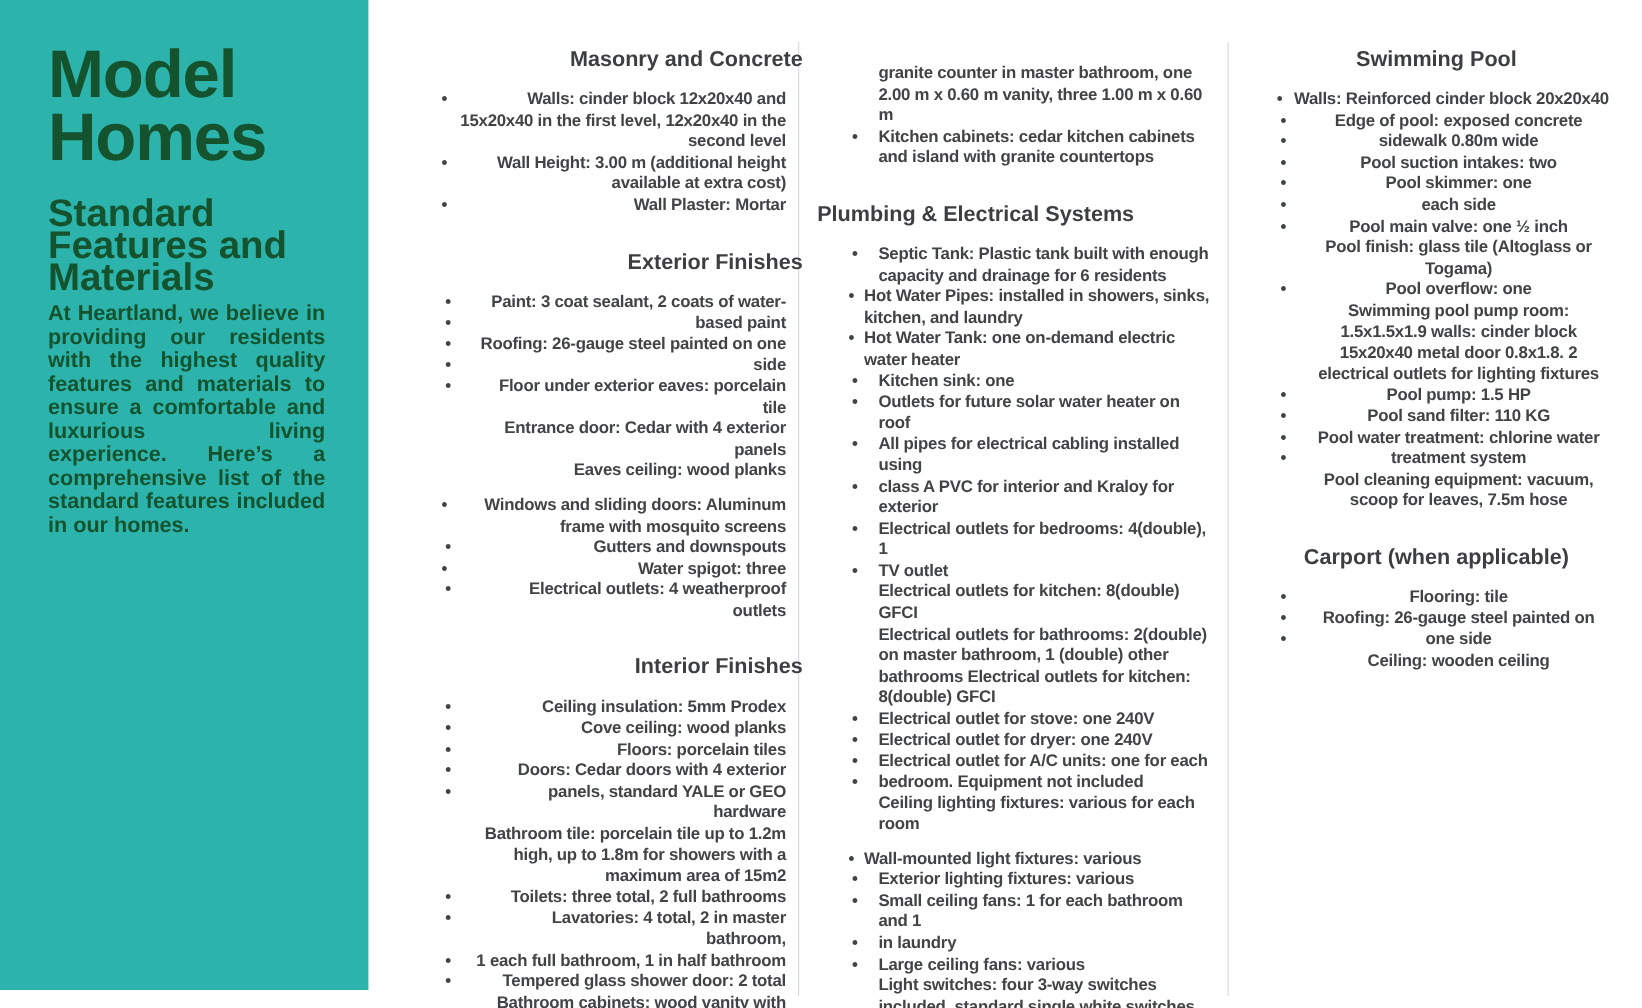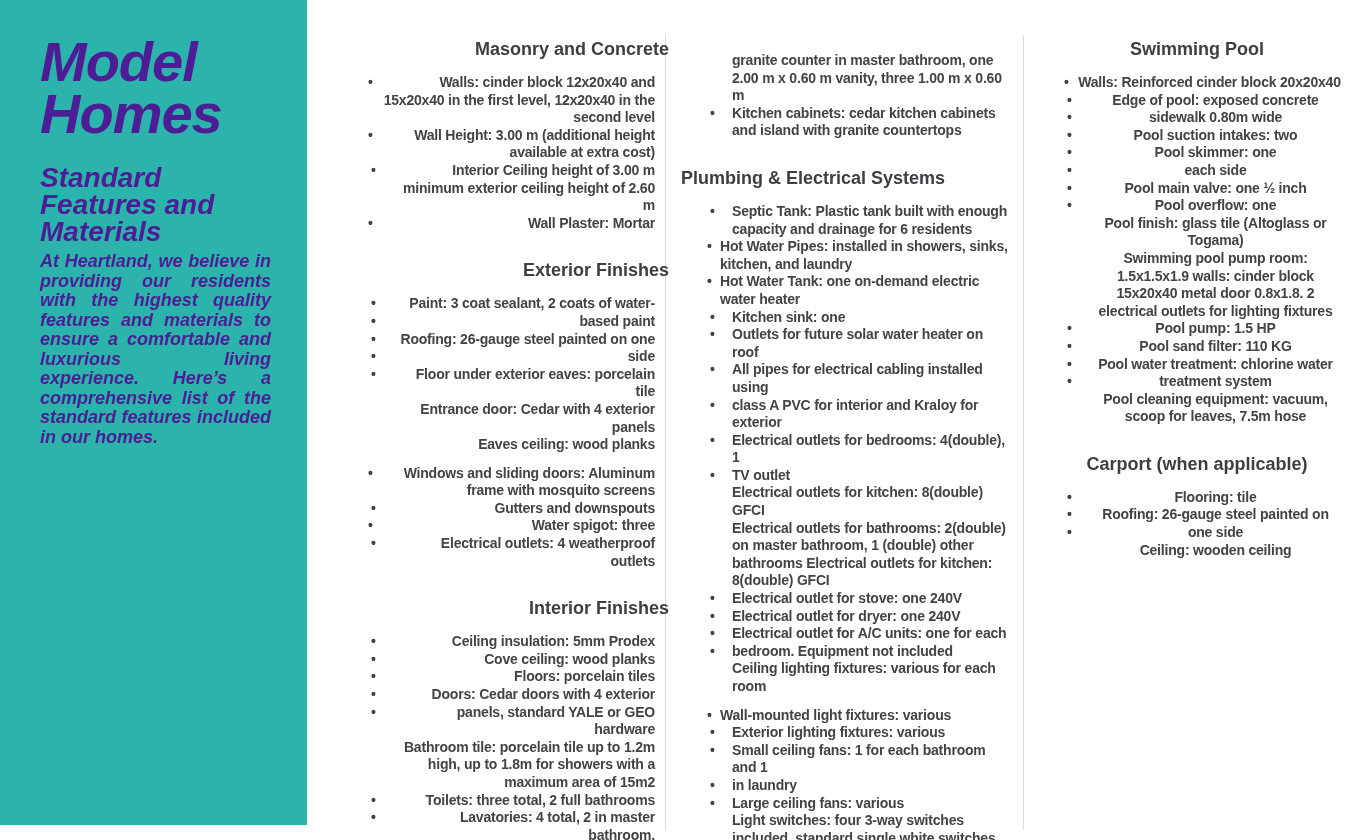"Model" aside.sidebar { color: #4c1d95 -> #14532d; font-style: italic -> none }
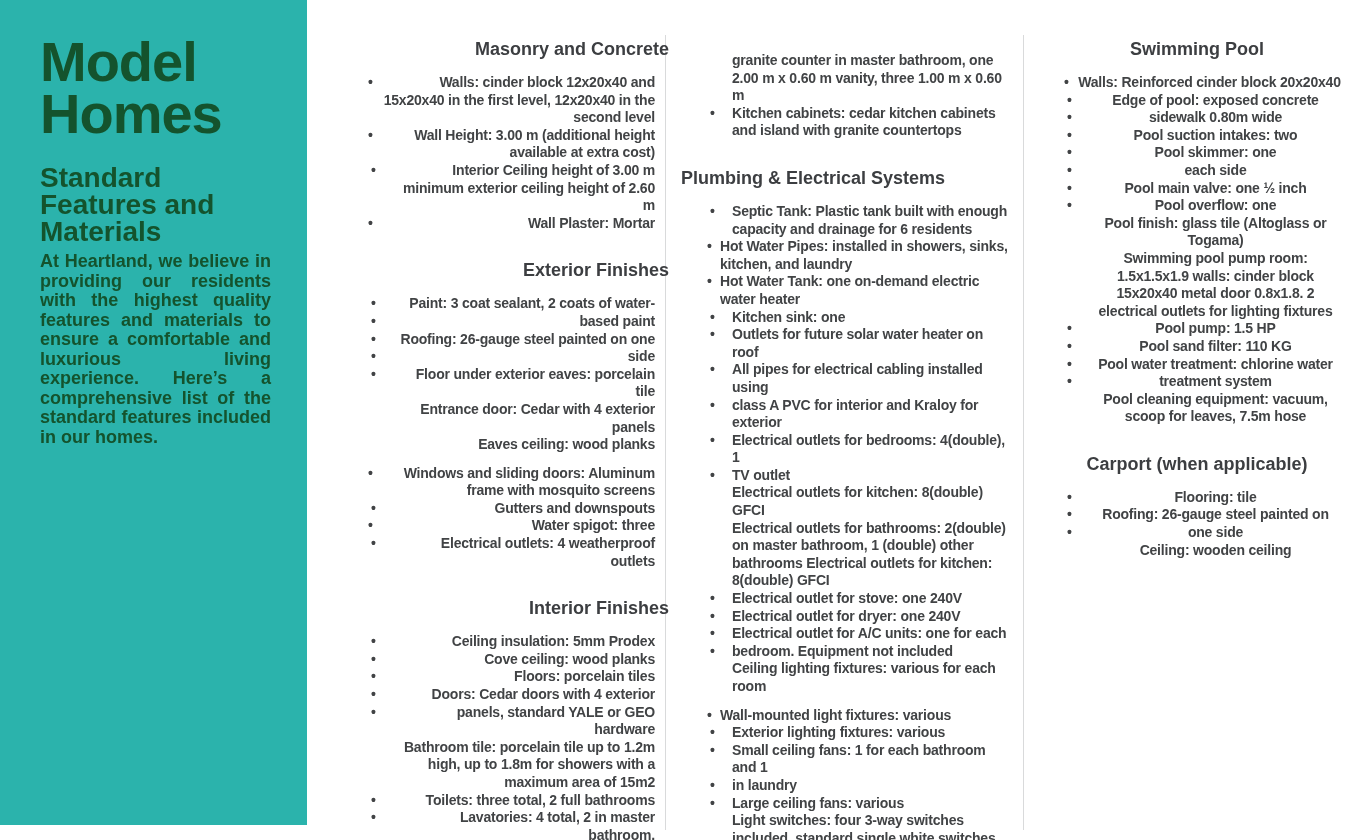"Standard Features and Materials" .side-subtitle { font-size: 28px -> 32px }
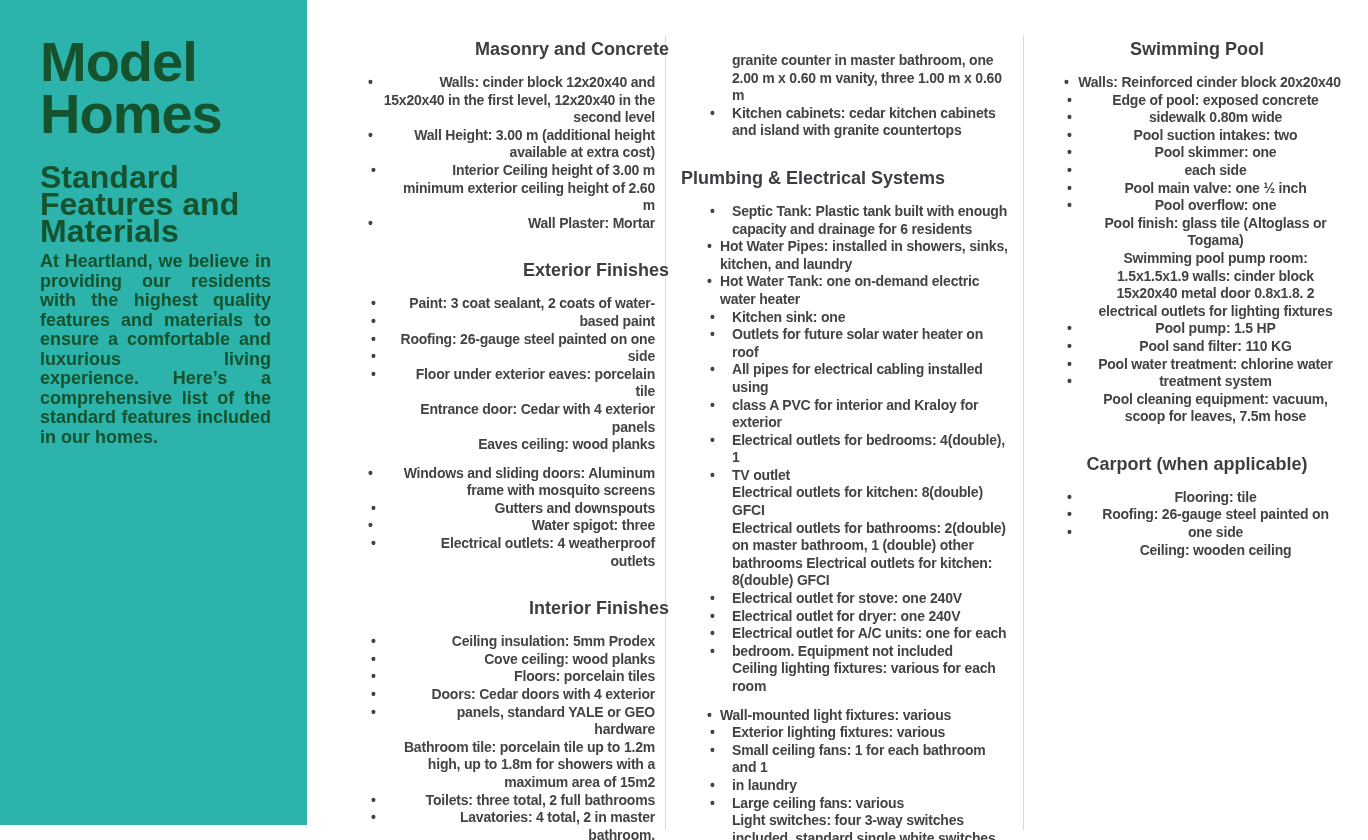"Interior Ceiling height of 3.00" div.item { html: <div>Interior Ceiling height of 3.00 m minimum exterior ceiling height of 2.60 m</div> -> none }
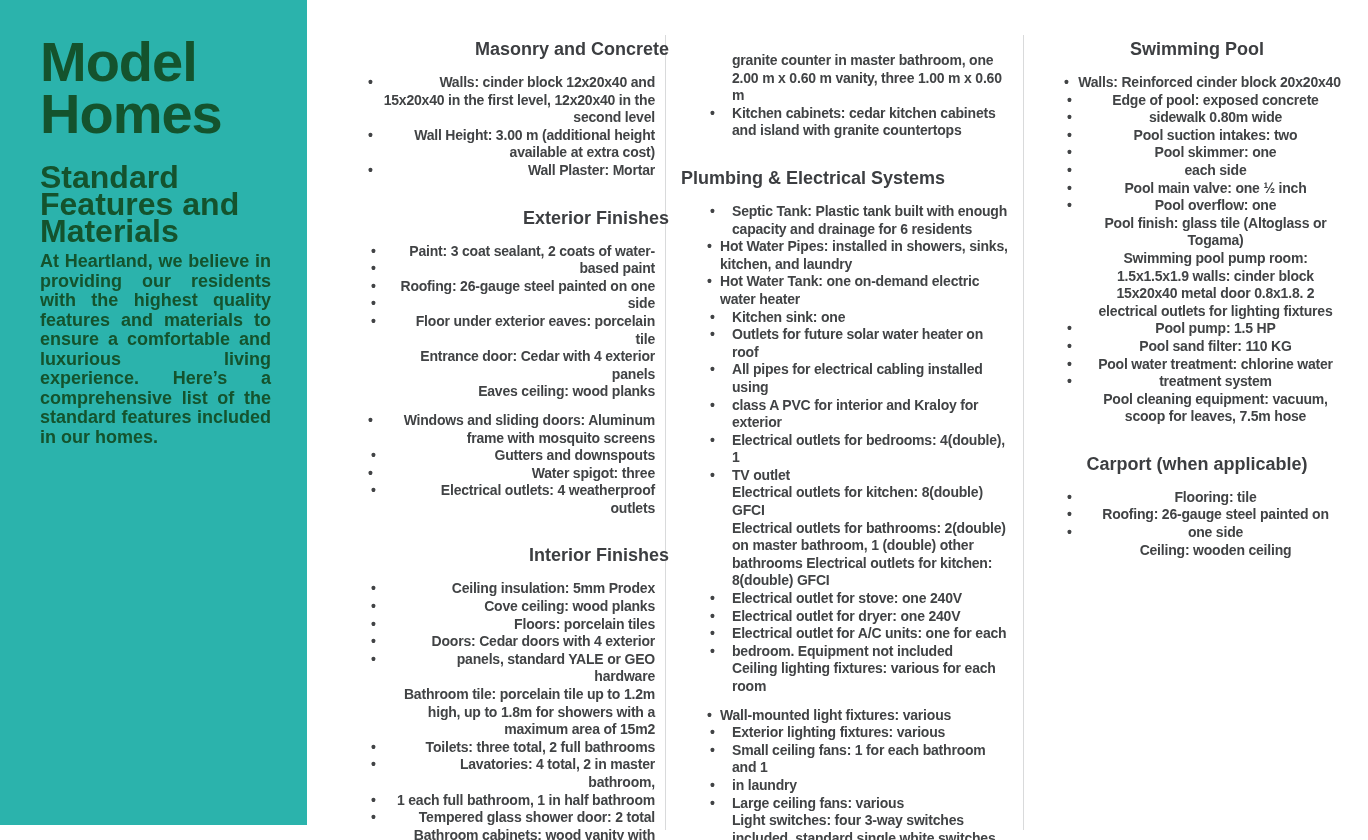"Pool overflow: one" div.item { order: before "Pool finish: glass tile (Altoglass" -> after "Pool finish: glass tile (Altoglass" }
